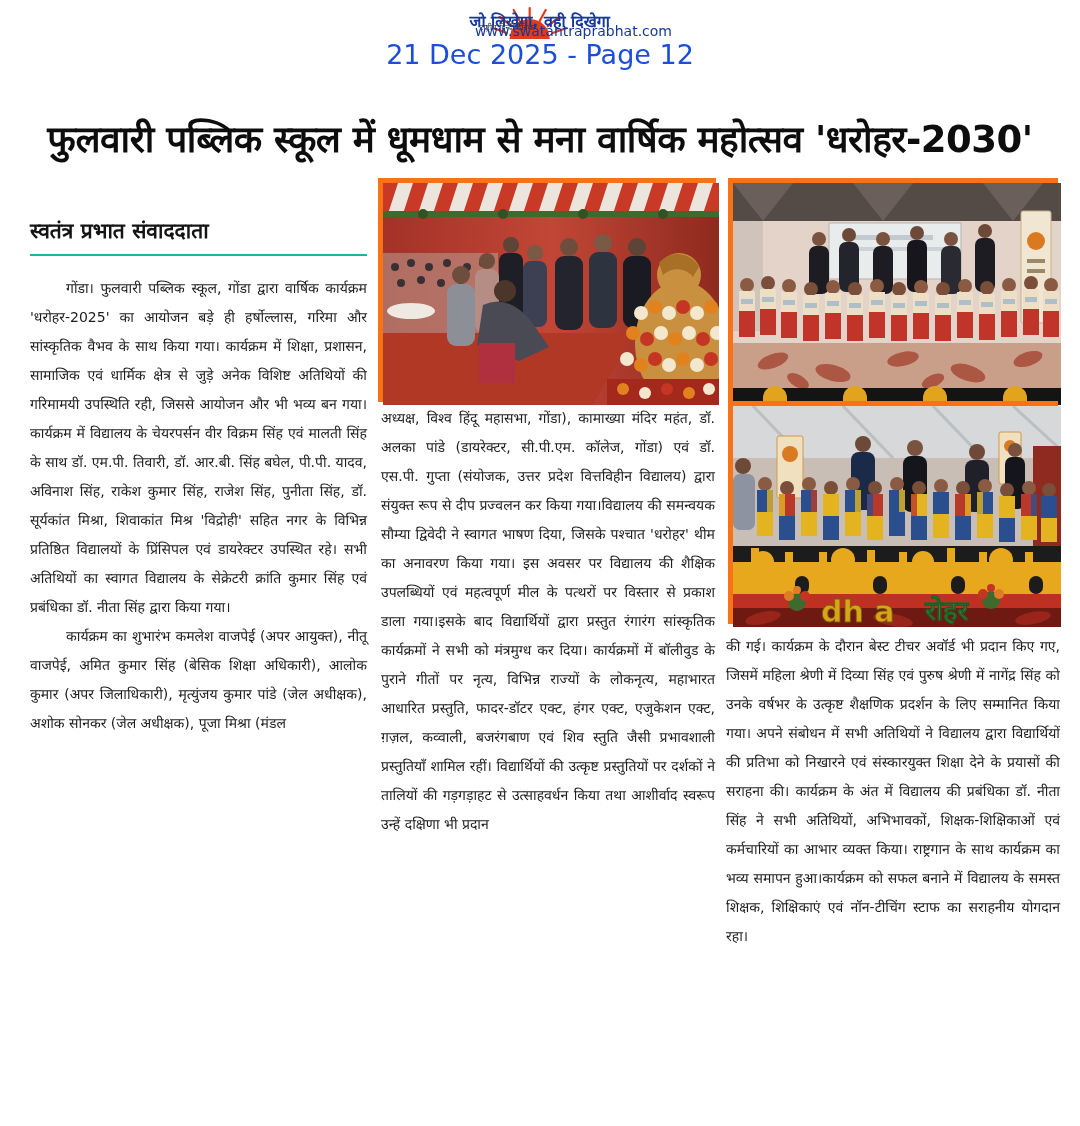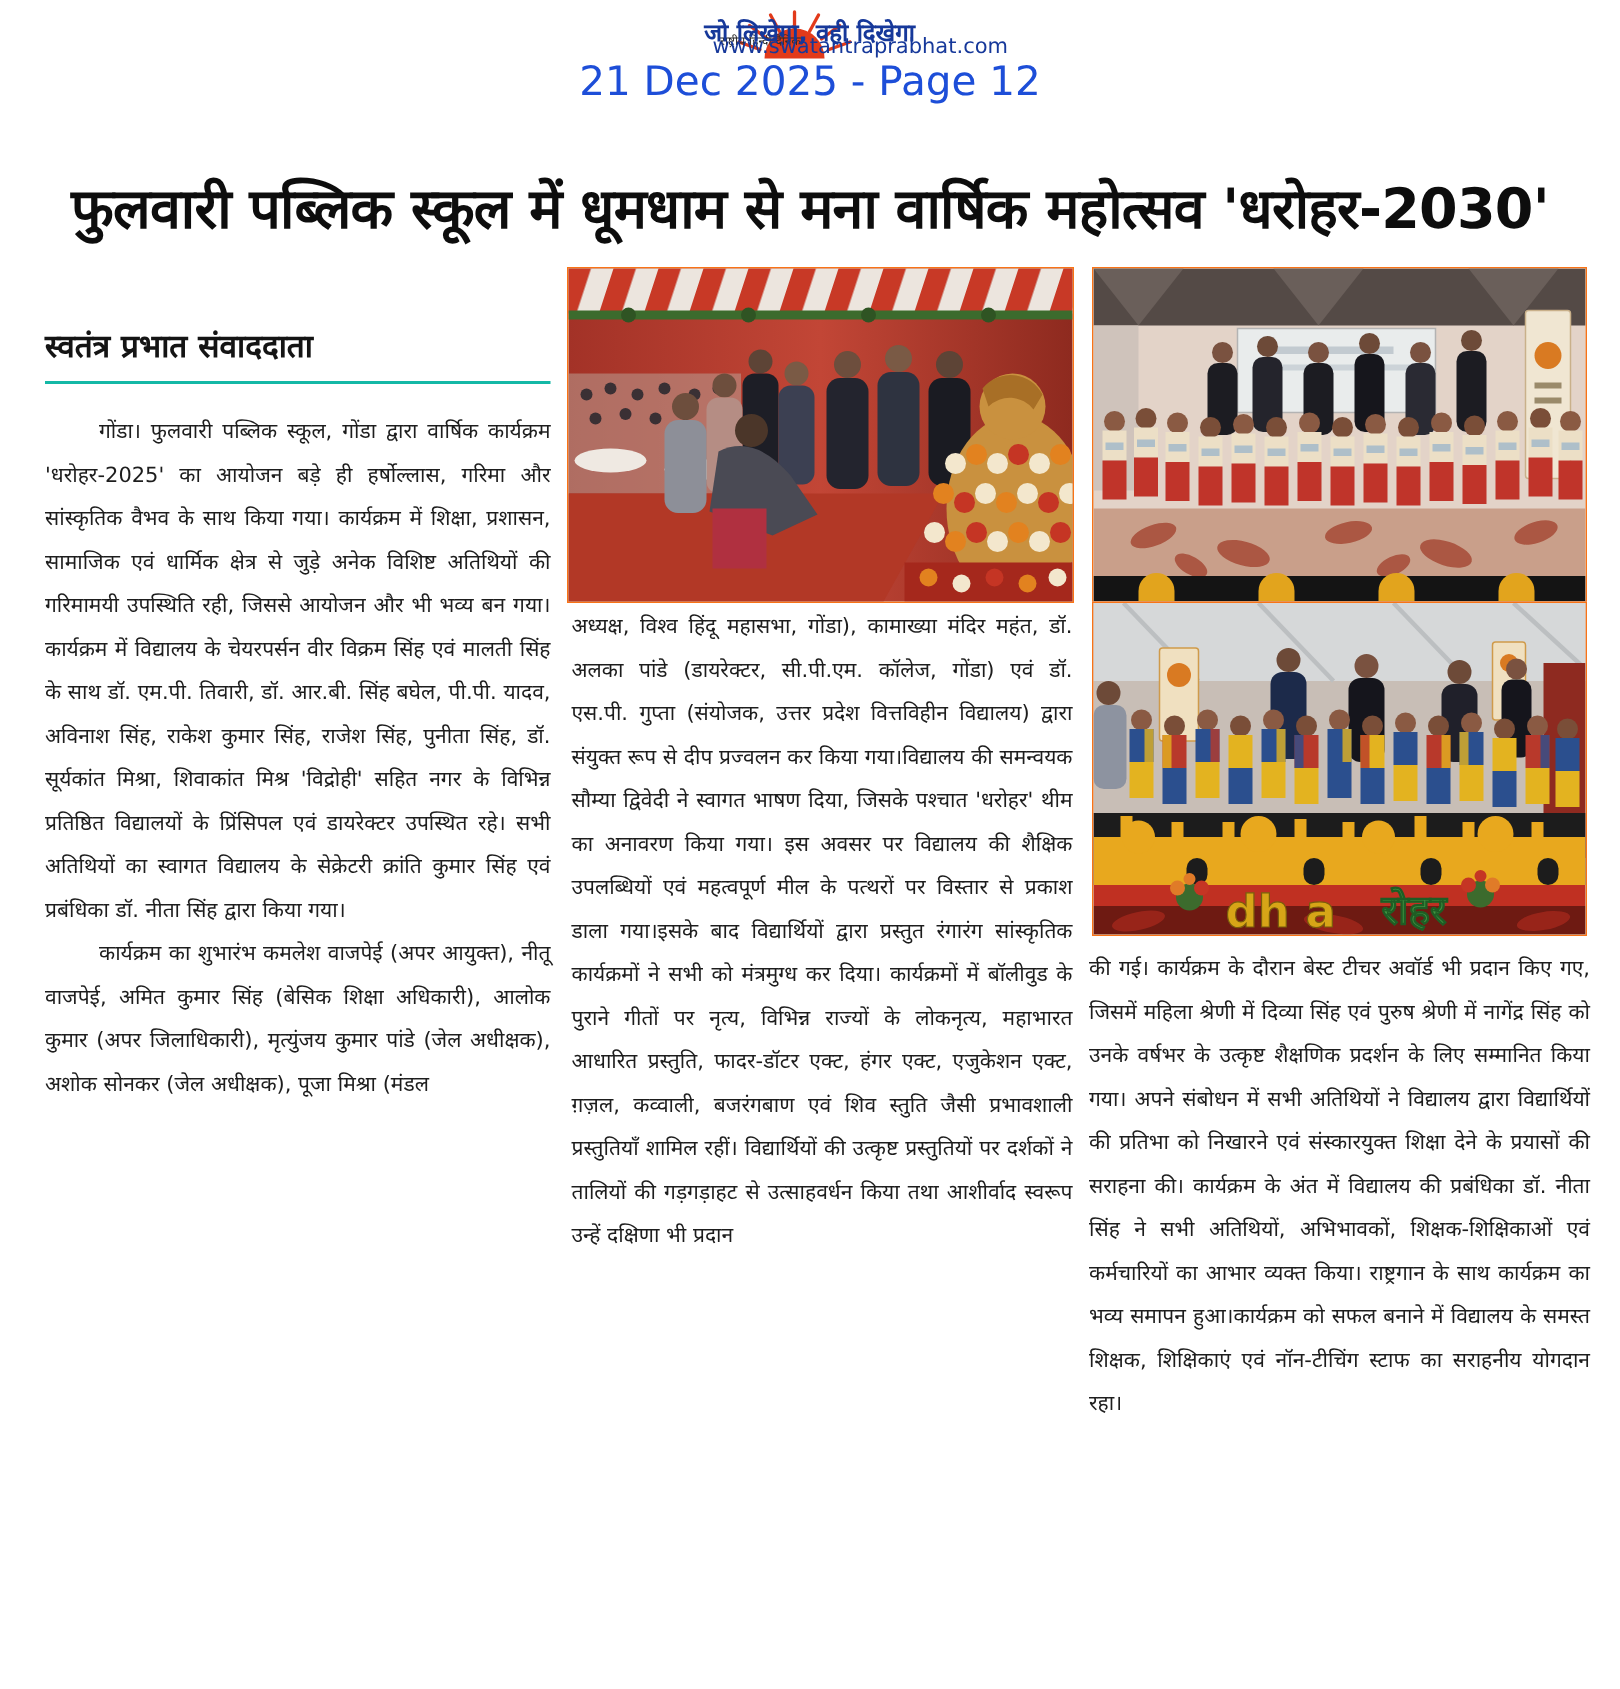"dh a" .photo { border: 1px solid #f97316 -> 5px solid #f97316 }
